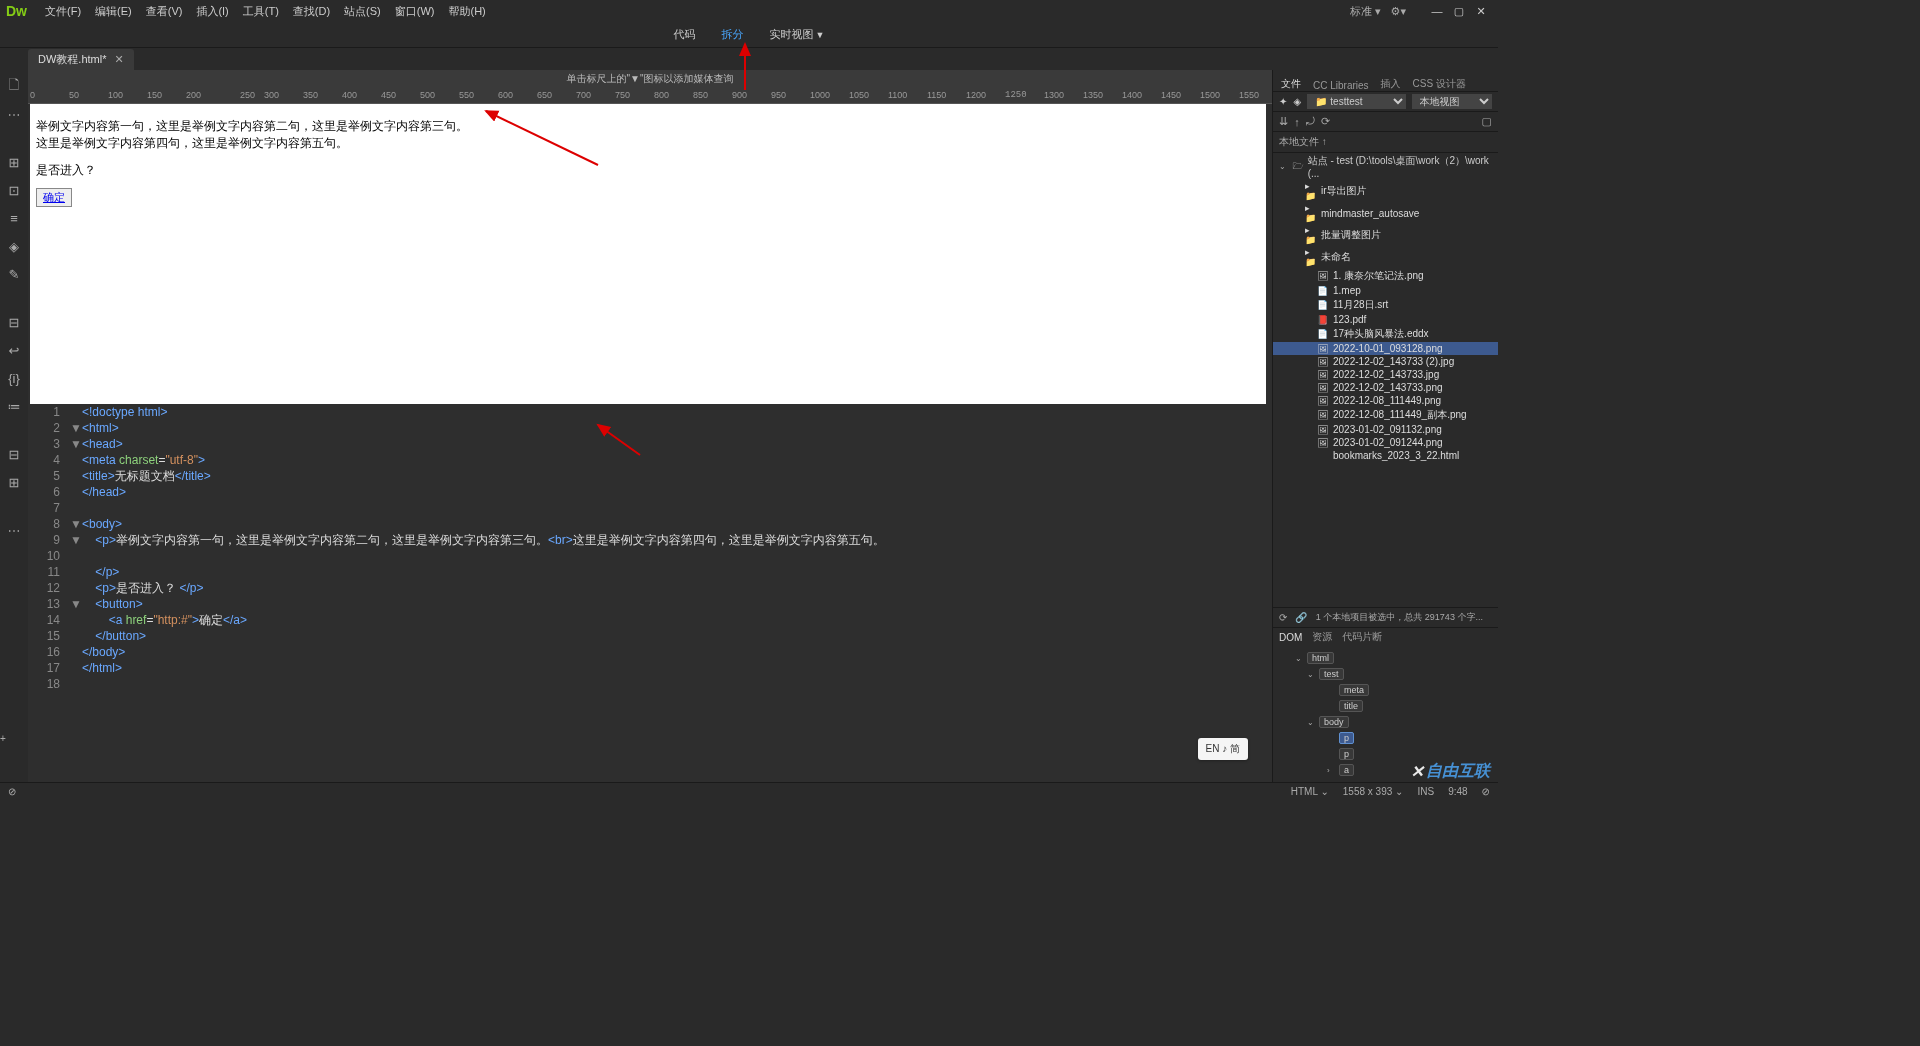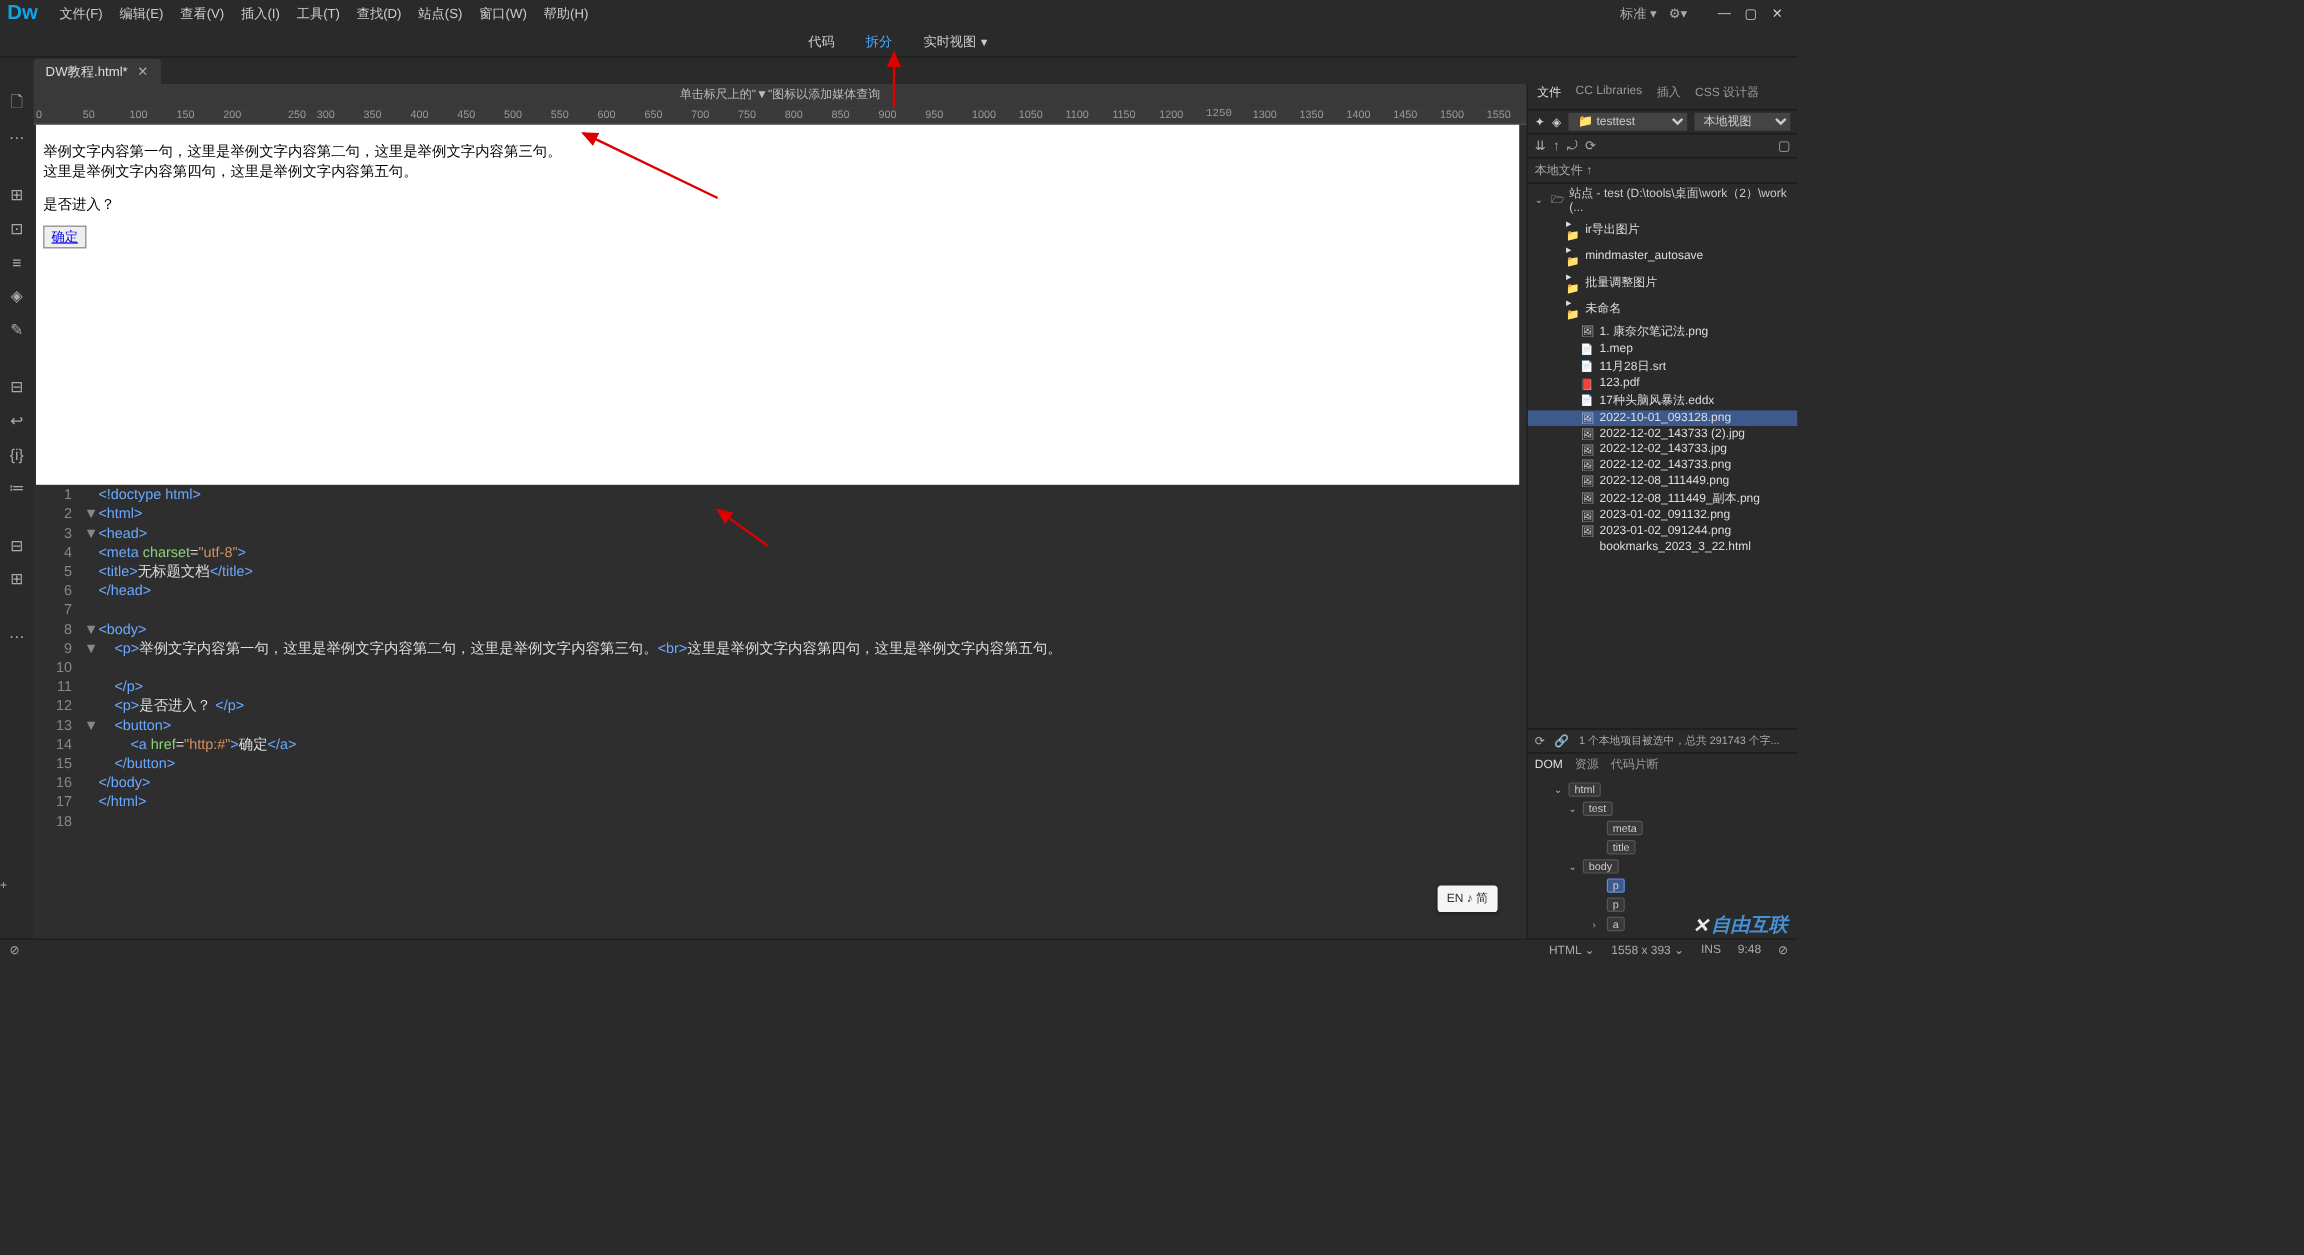"Dw" .logo { color: #0ea5e9 -> #84cc16; font-size: 17px -> 14px }
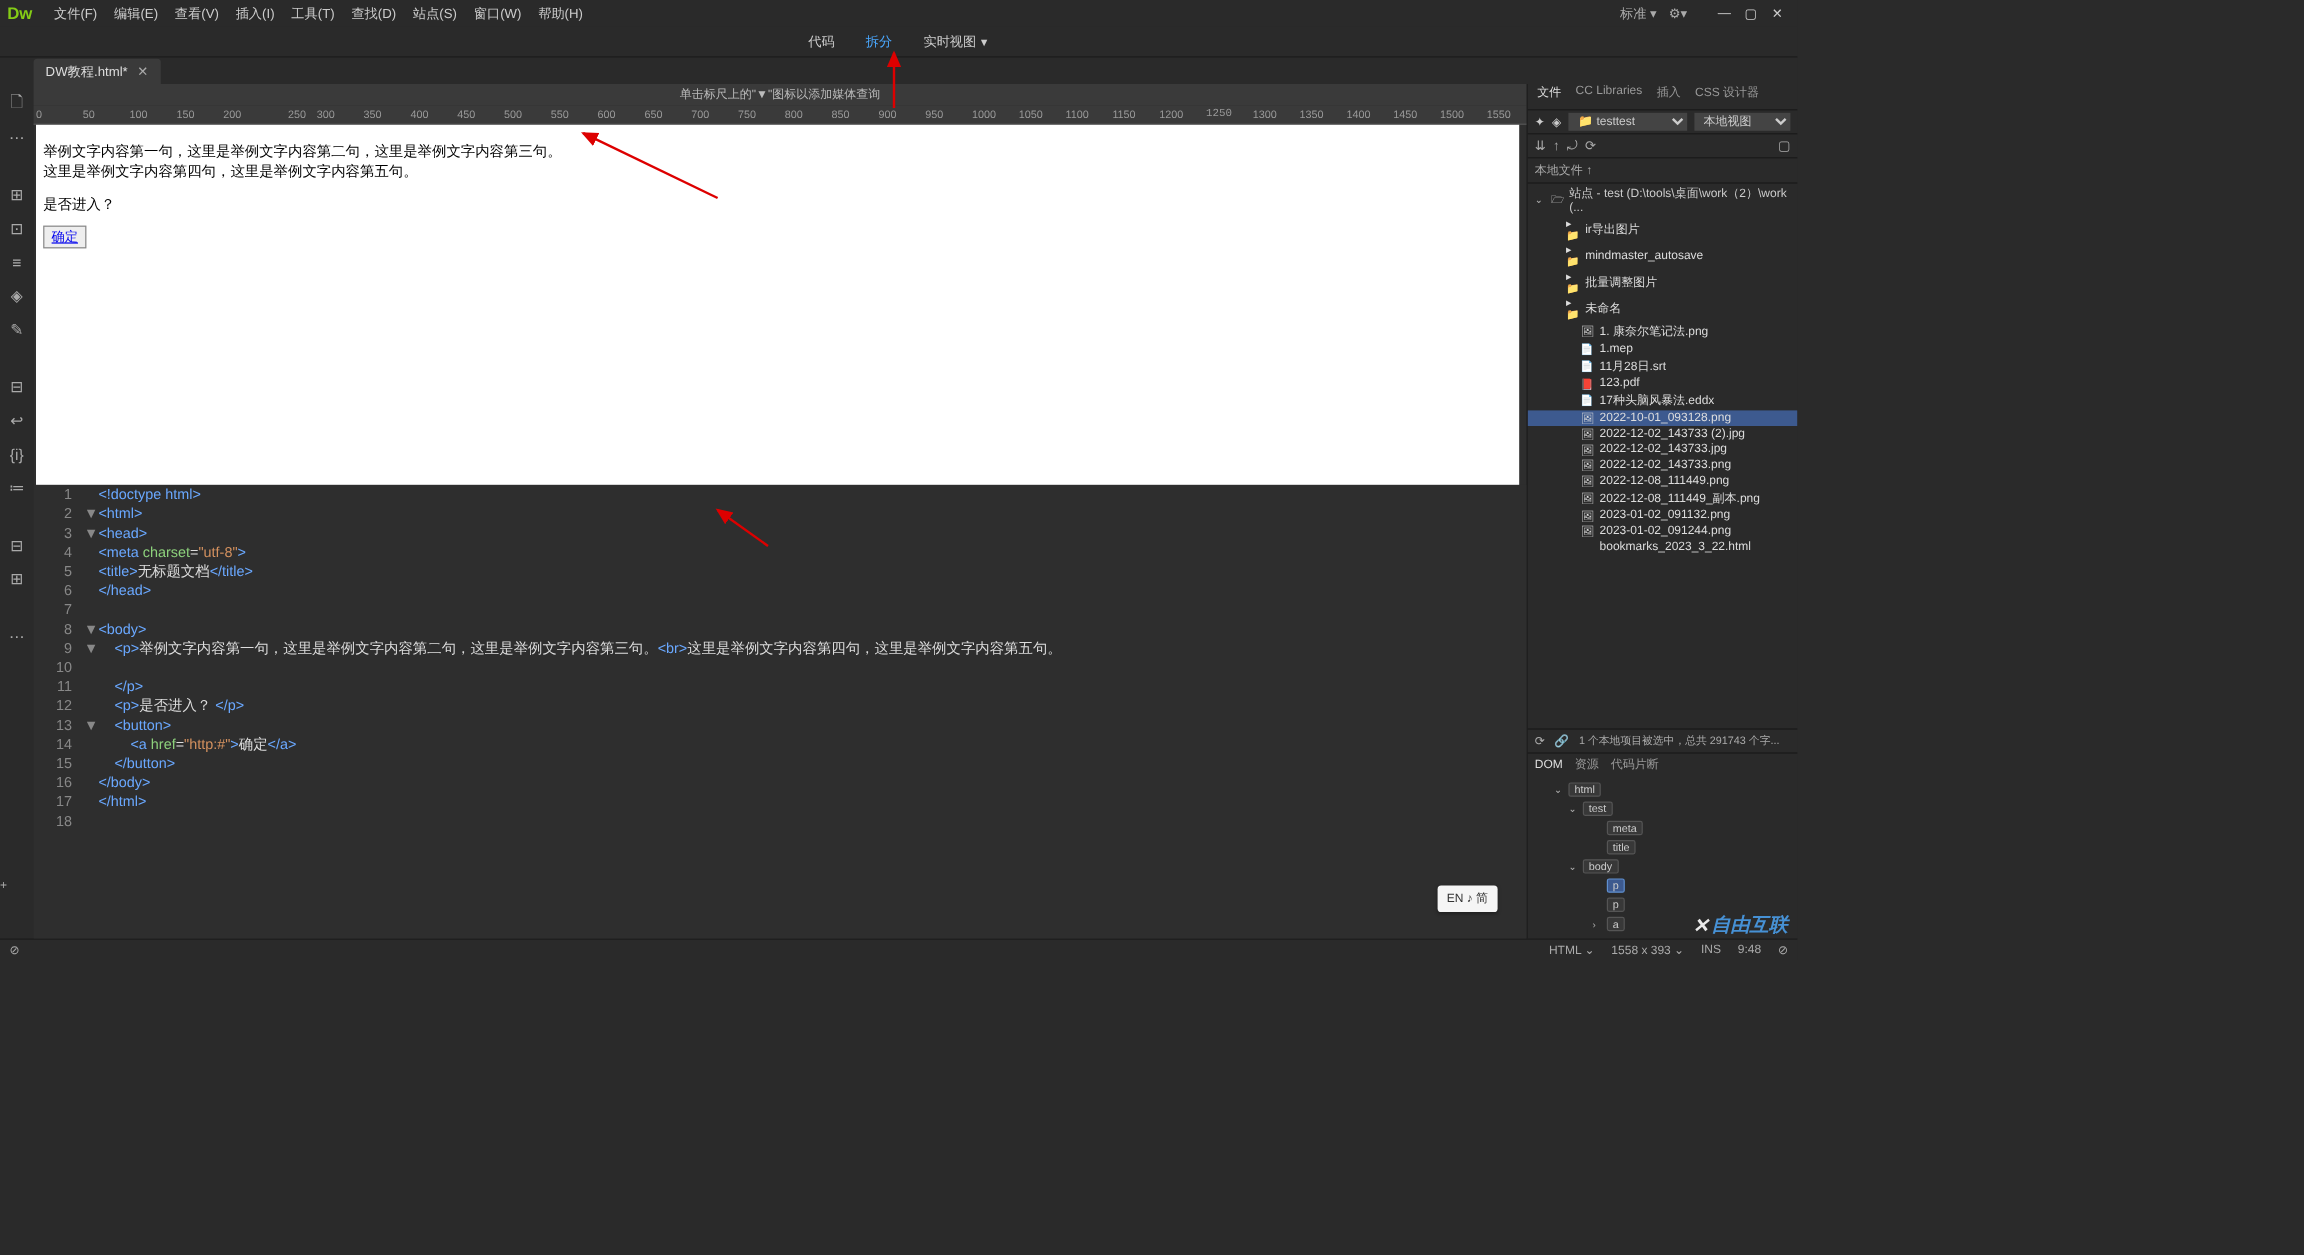"文件" .panel-tabs { align-items: flex-start -> flex-end }
